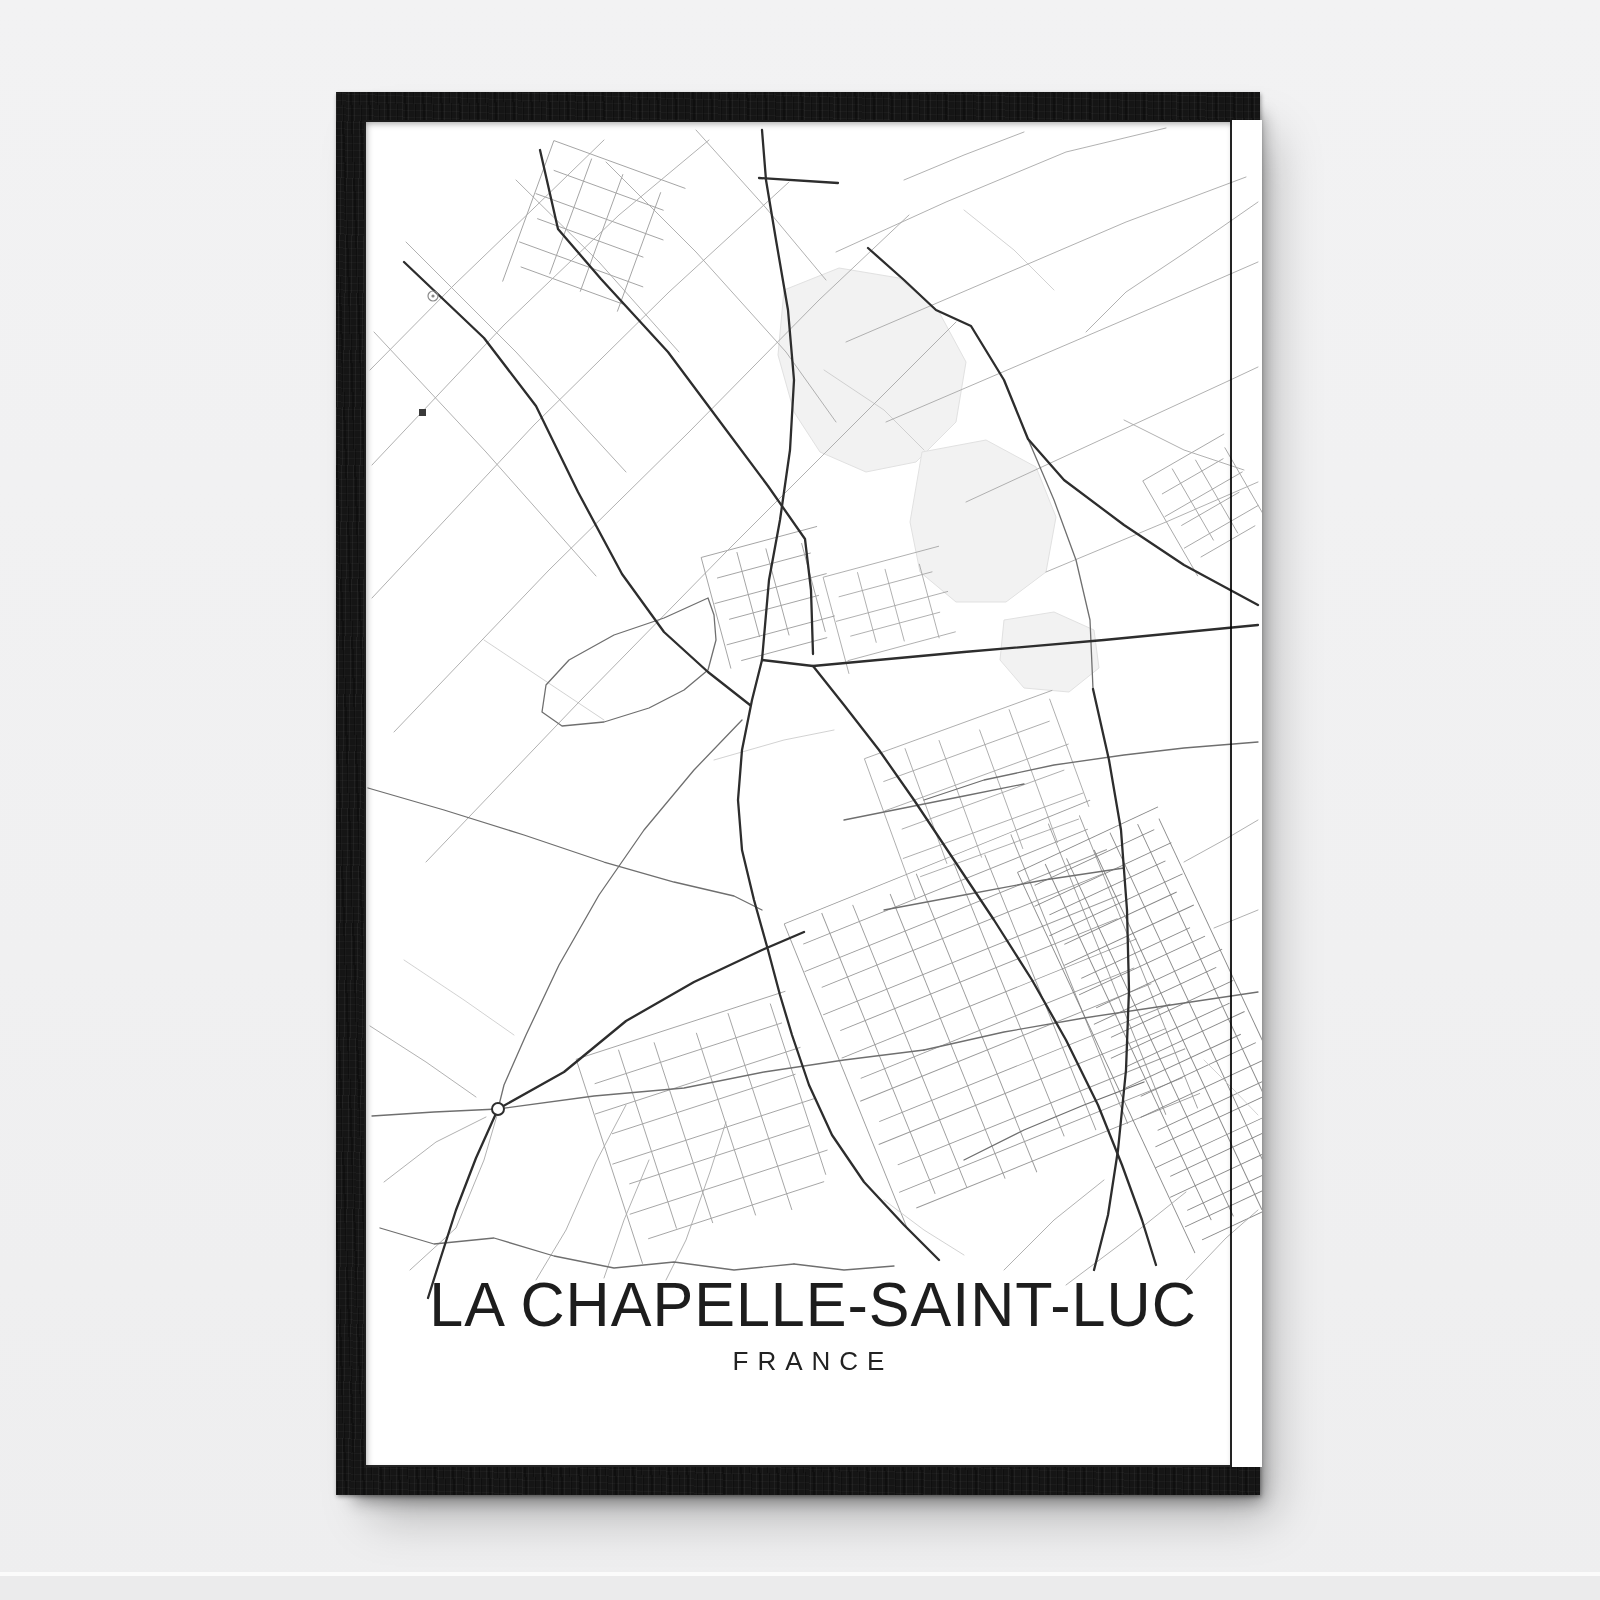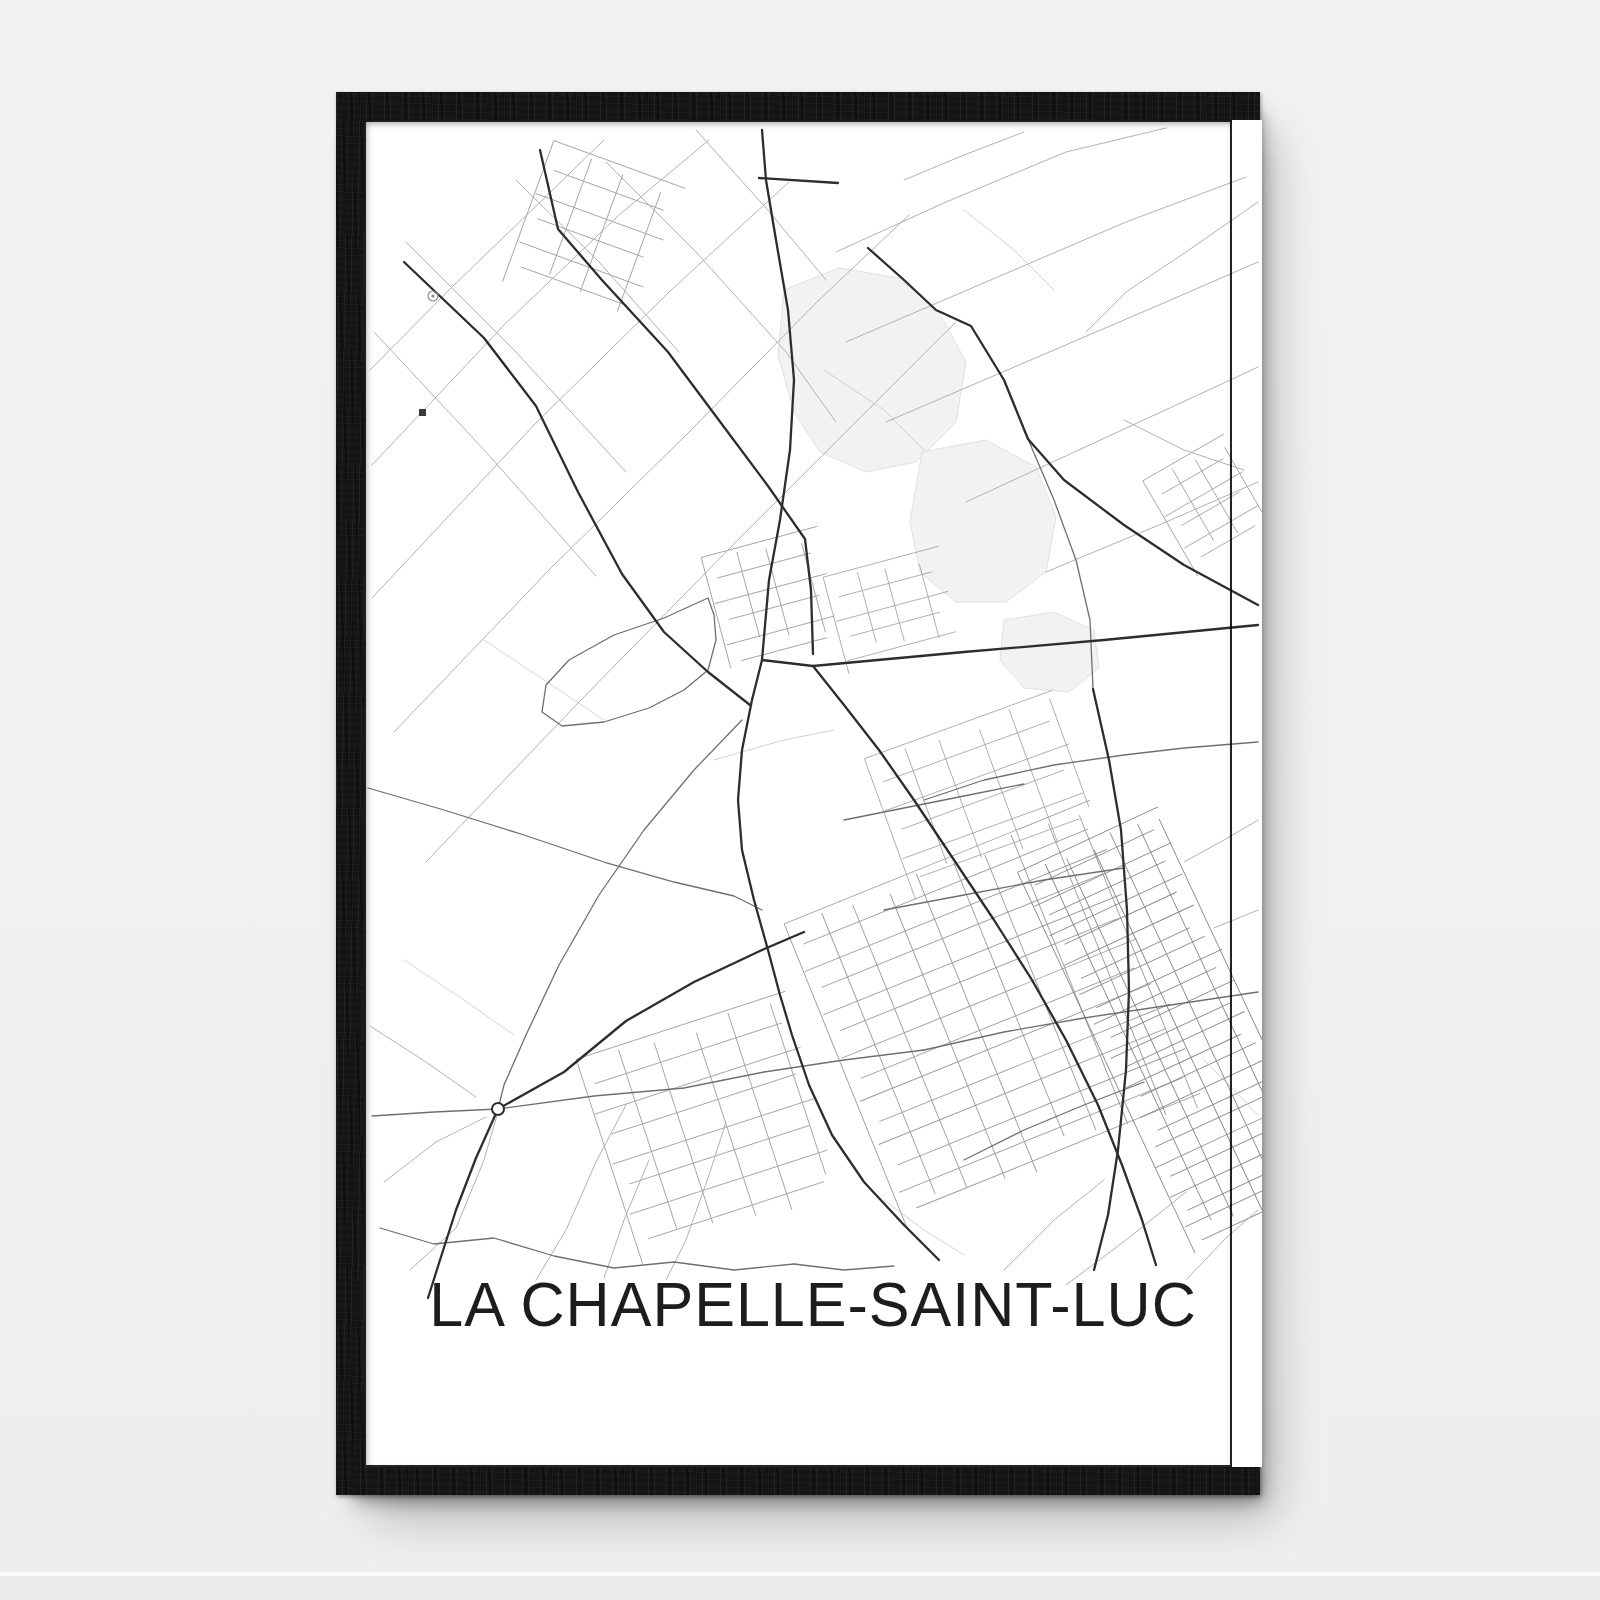"FRANCE" div.caption { html: none -> <div>FRANCE</div> }
